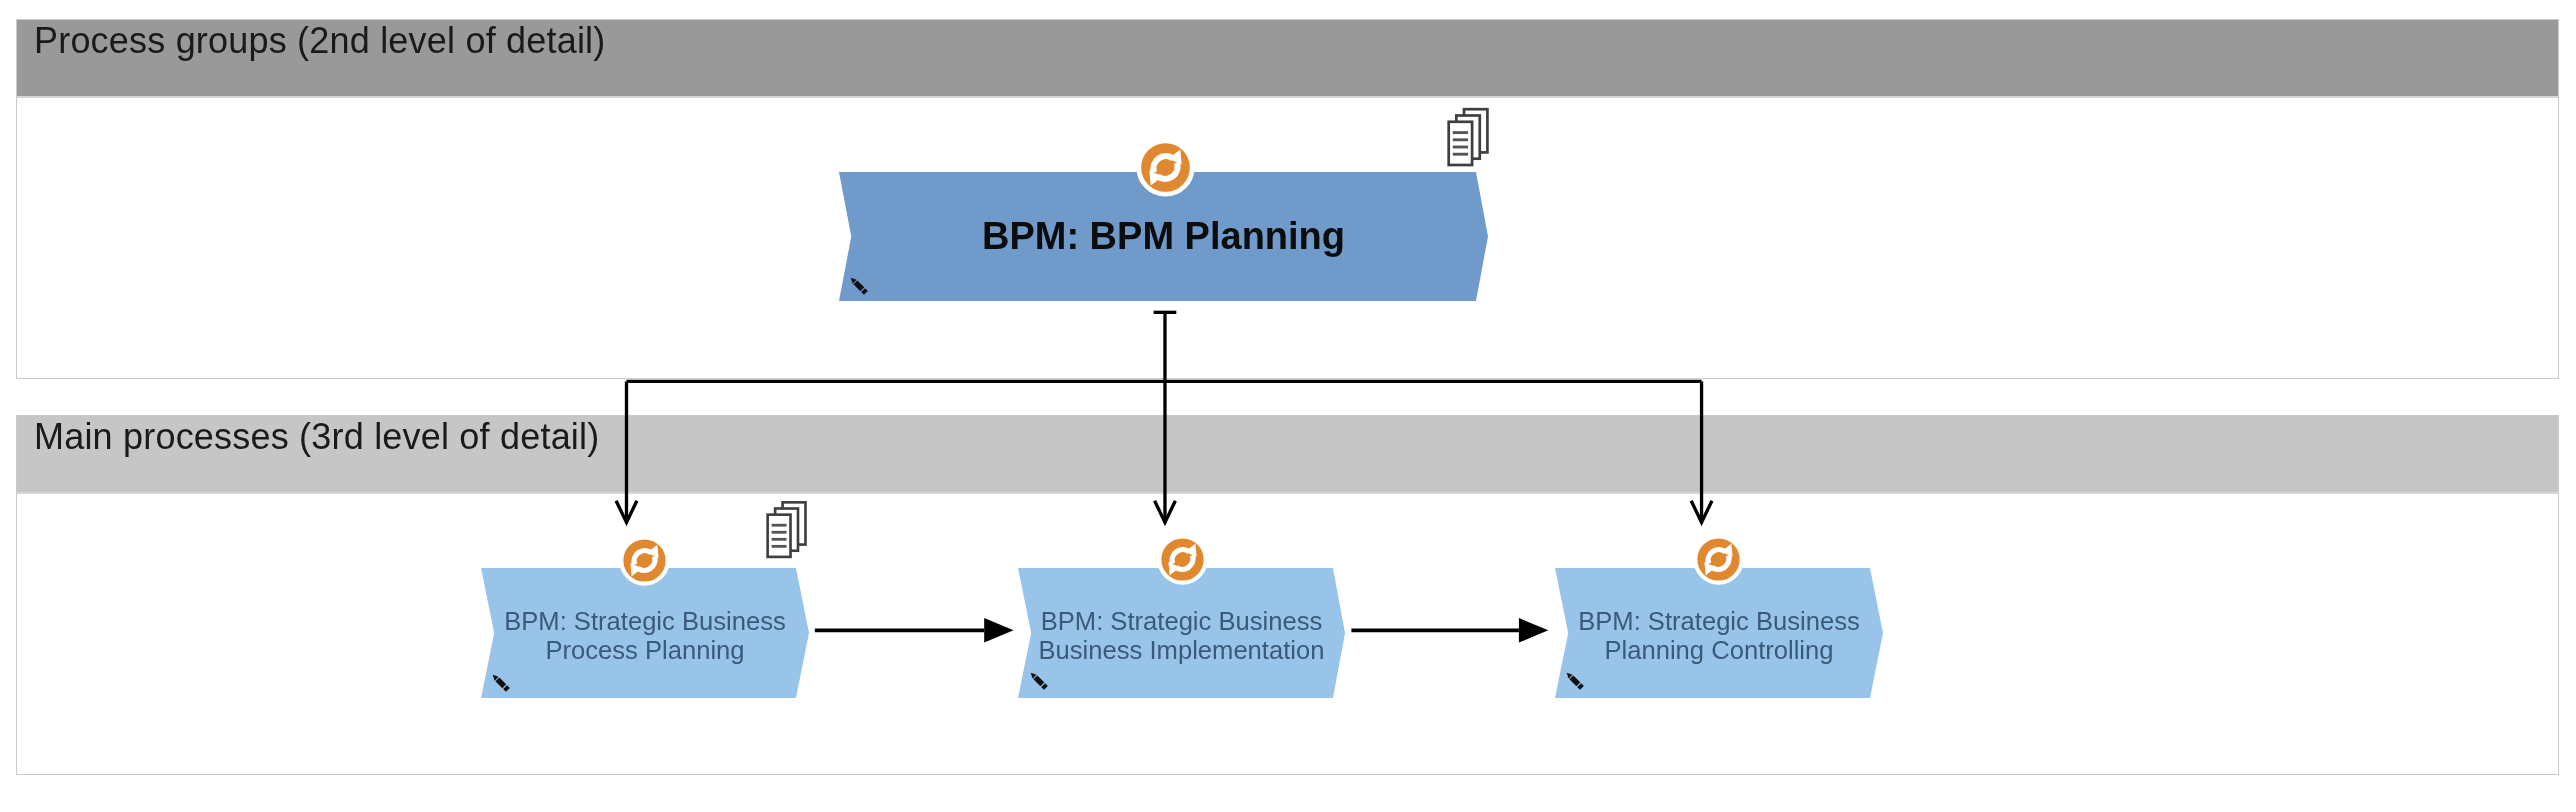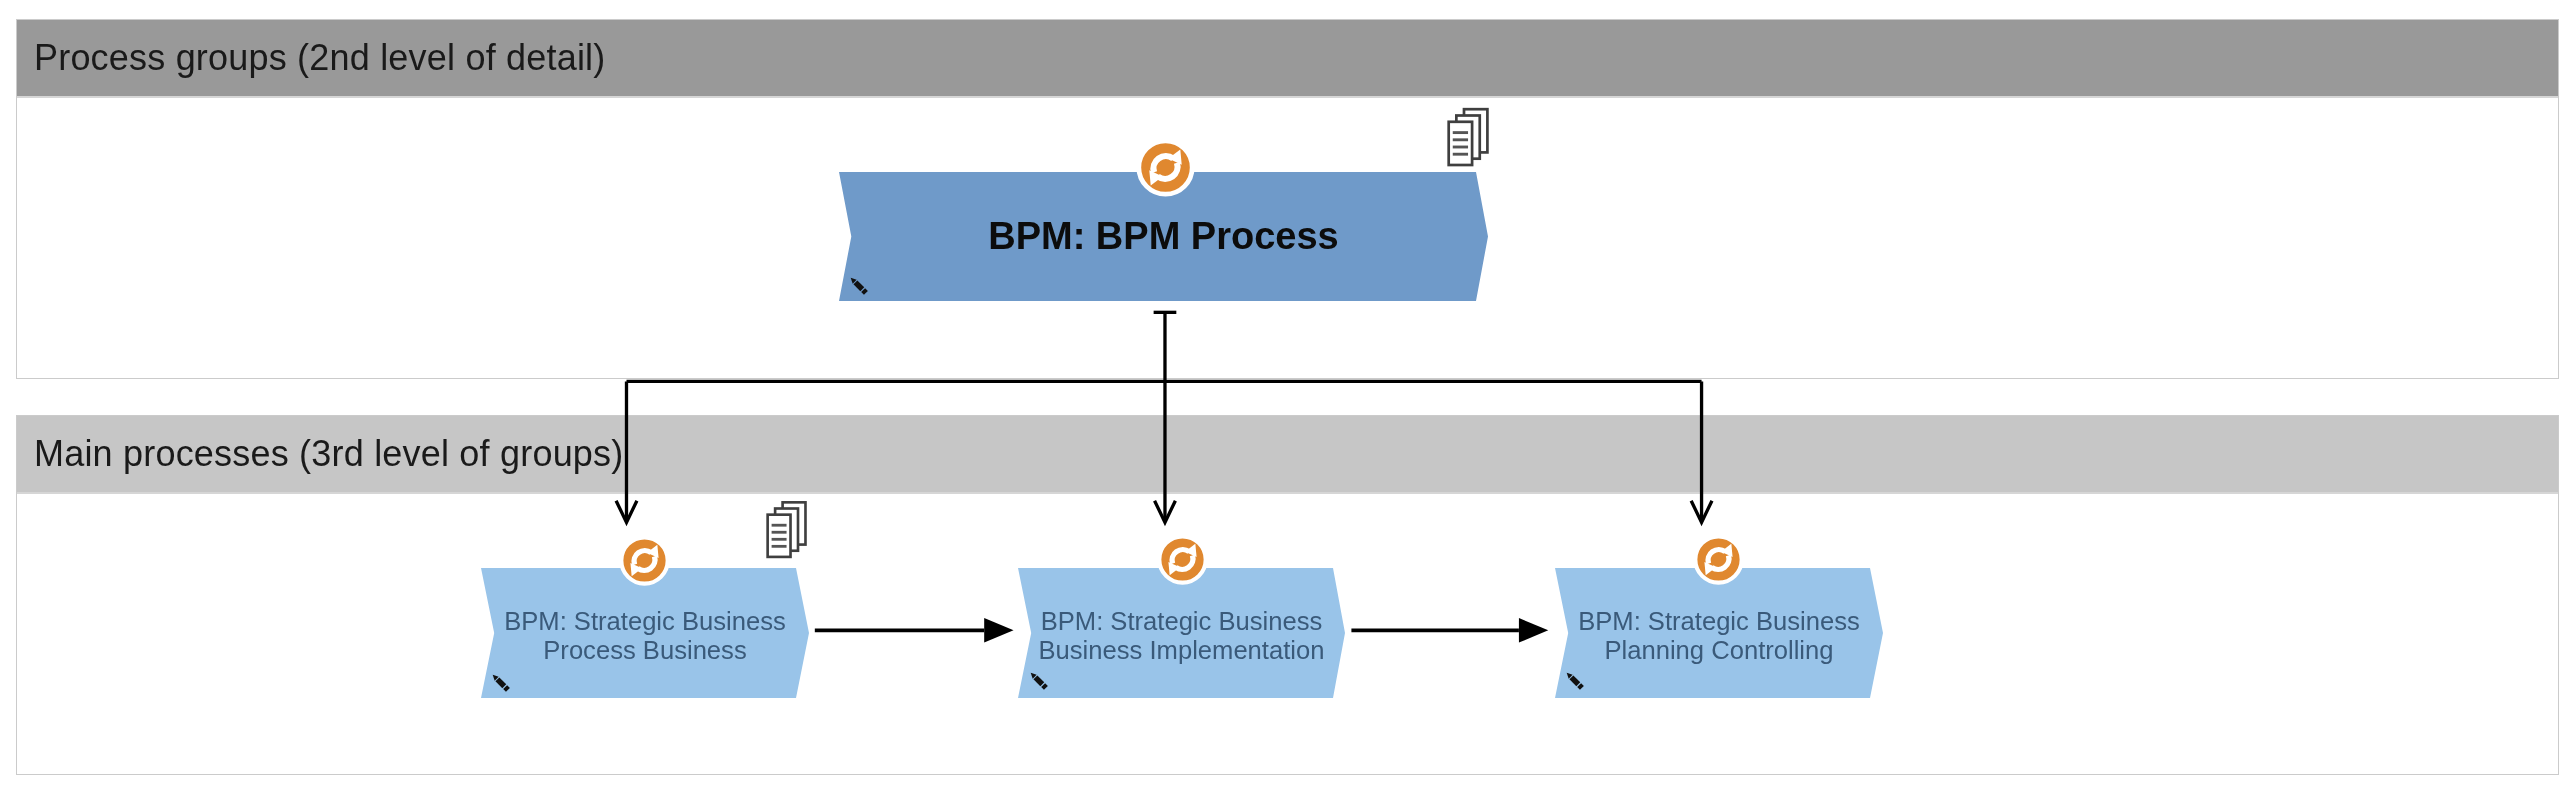"Process groups (2nd level of" .panel-bar { align-items: center -> none }
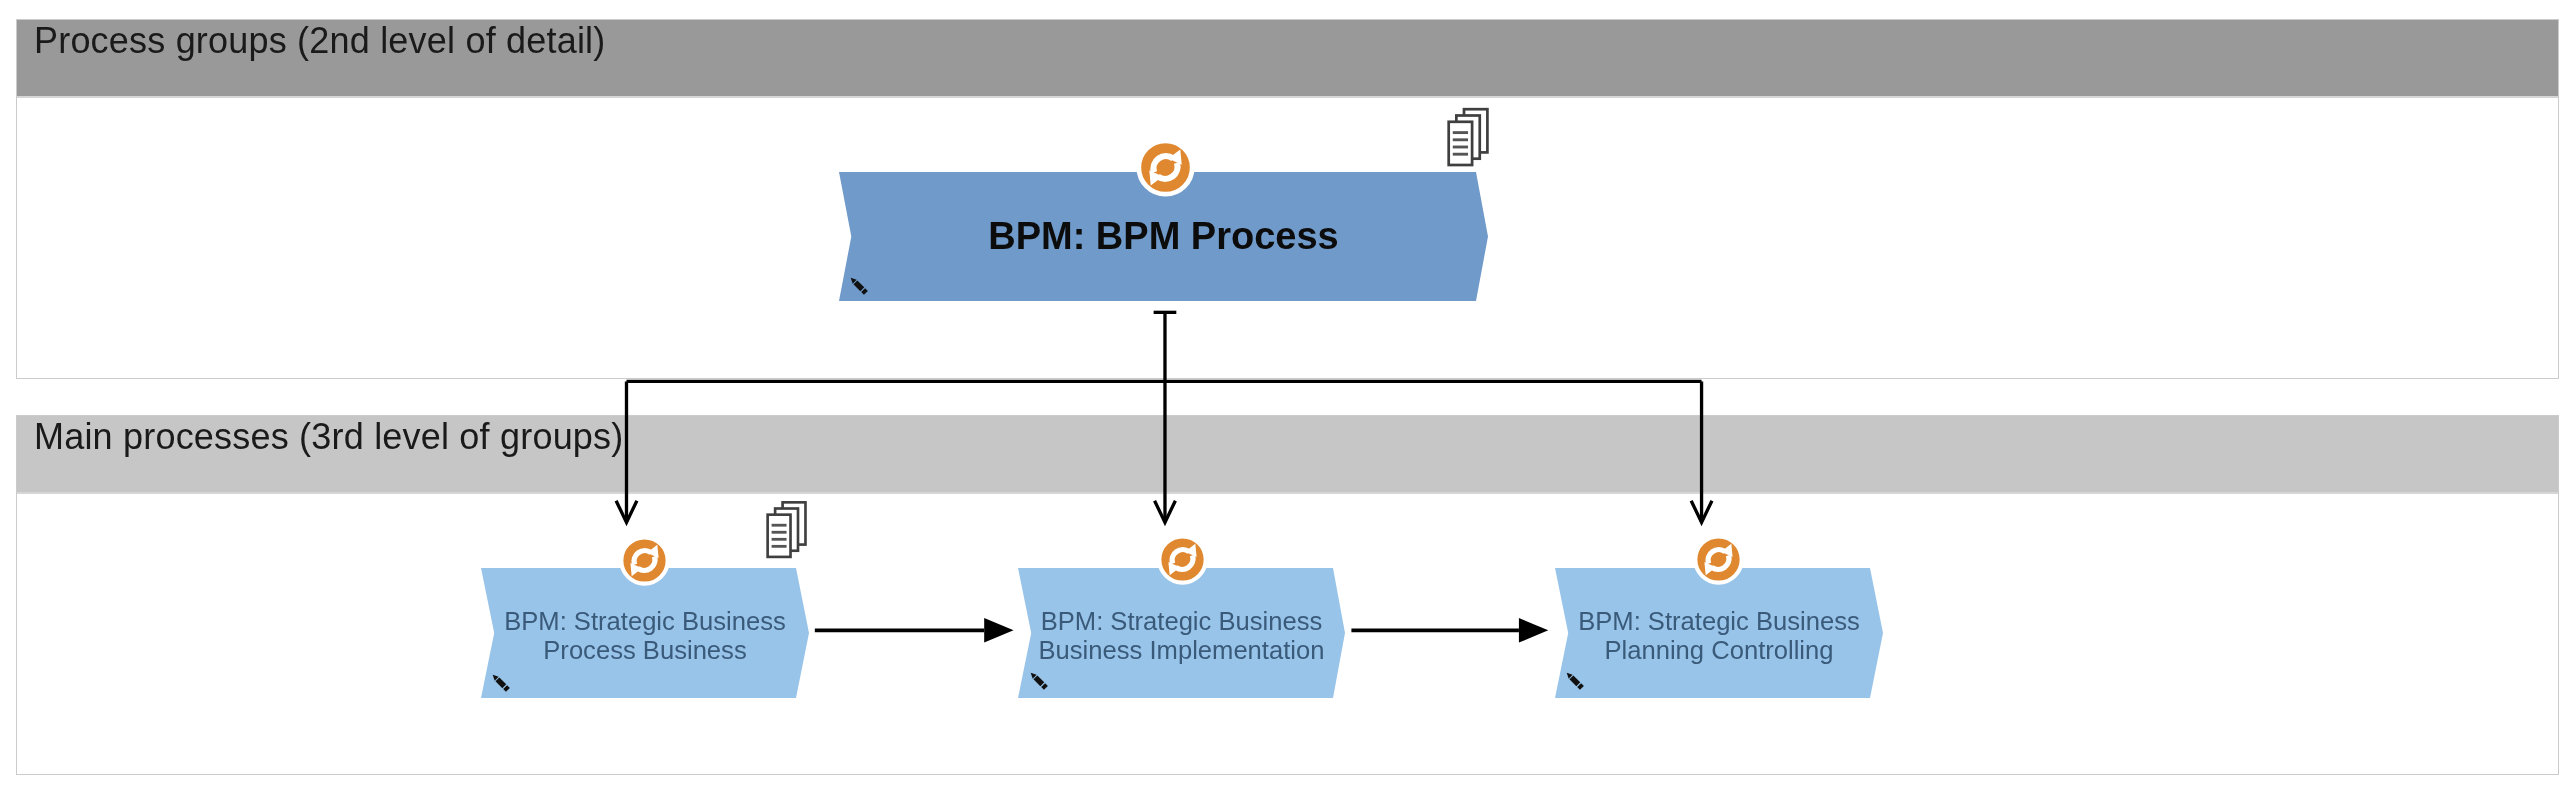"BPM: BPM Process" span.lbl { text: Process -> Planning }
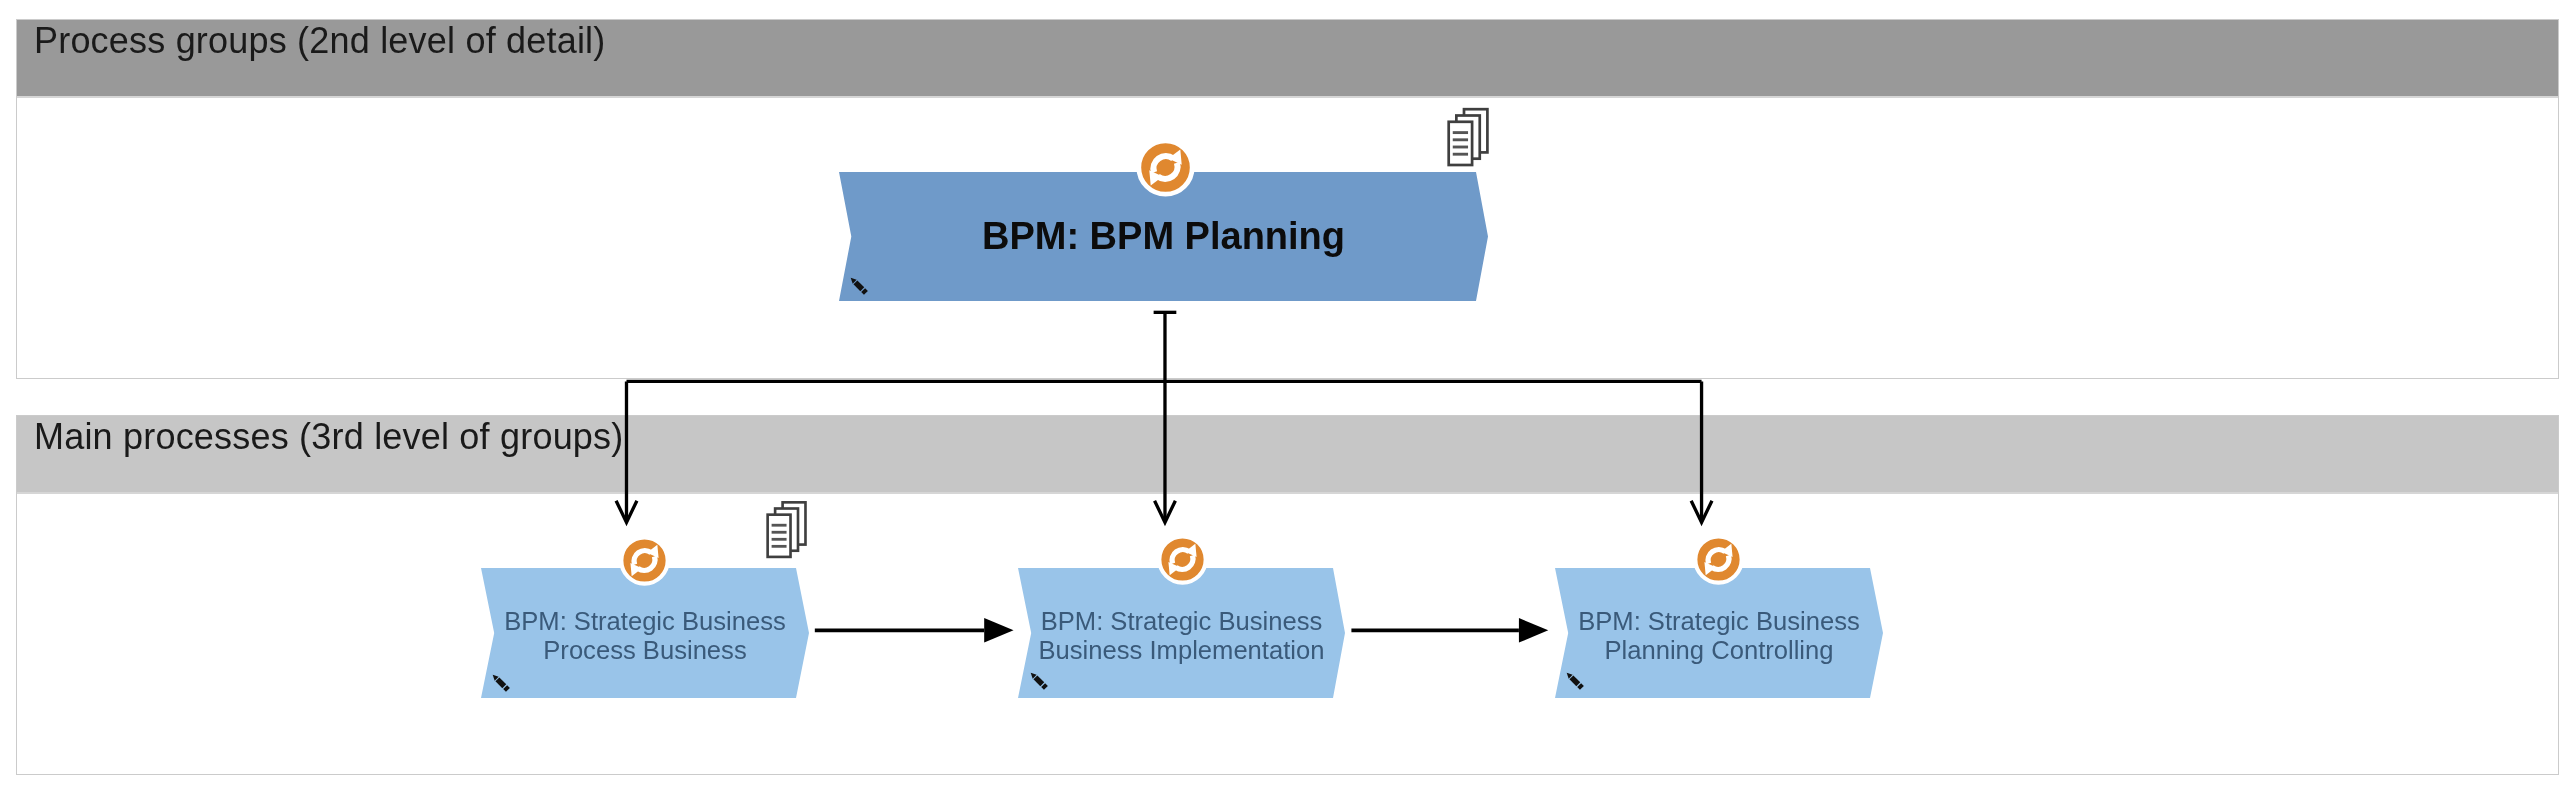"Main processes (3rd level of" span { text: groups -> detail }
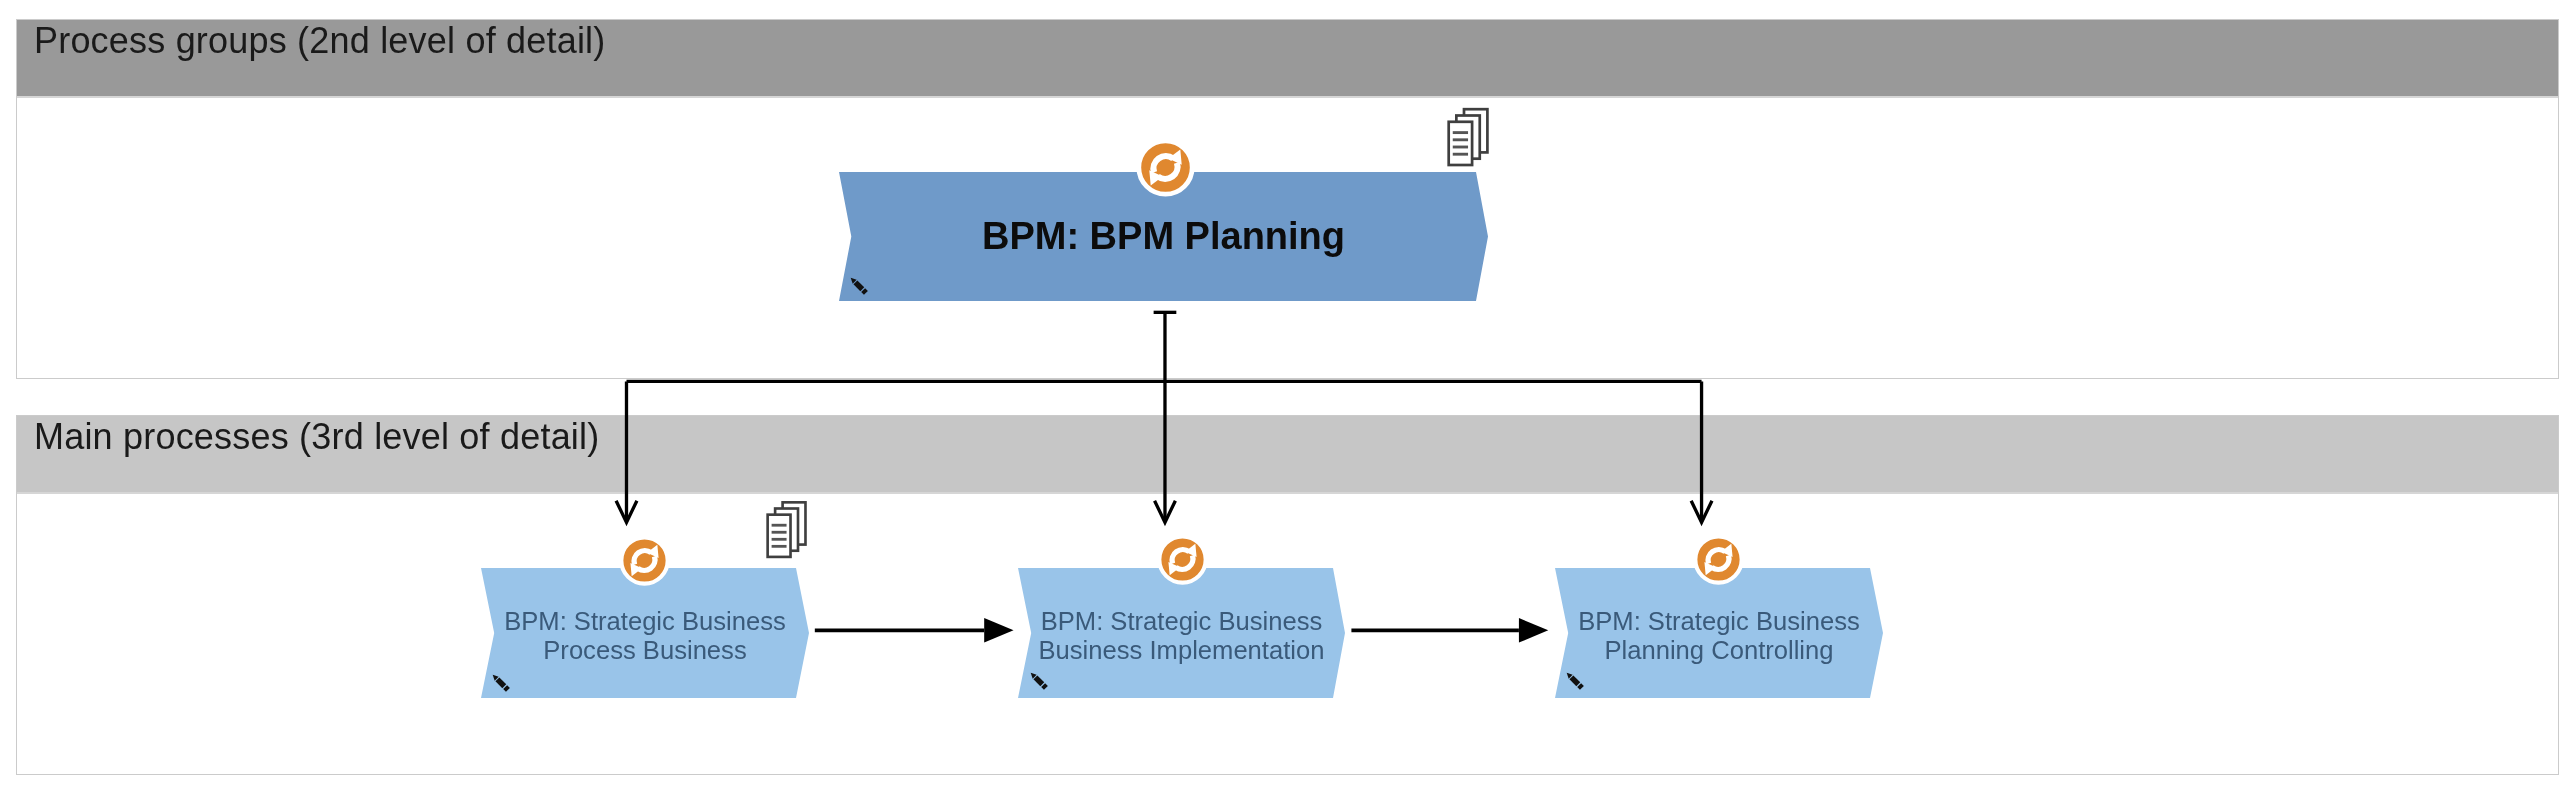"Process Business" span.lbl { text: Business -> Planning }
